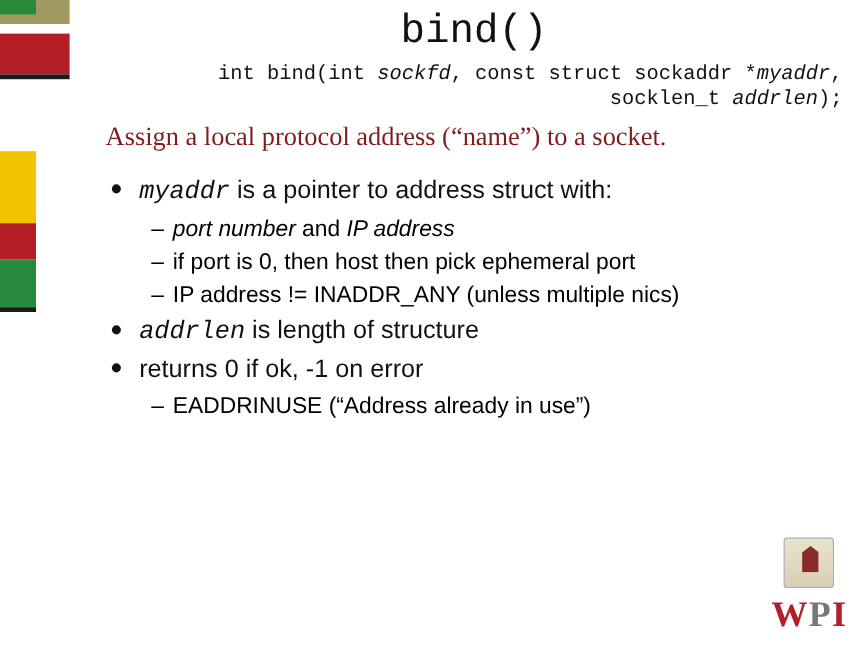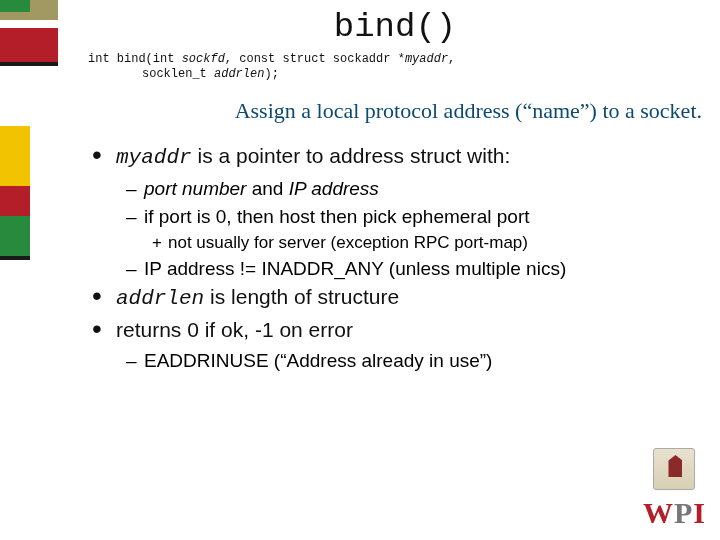"int bind(int sockfd, const struct" .signature { font-size: 12px -> 17px; margin-bottom: 16px -> 6px; text-align: none -> right }
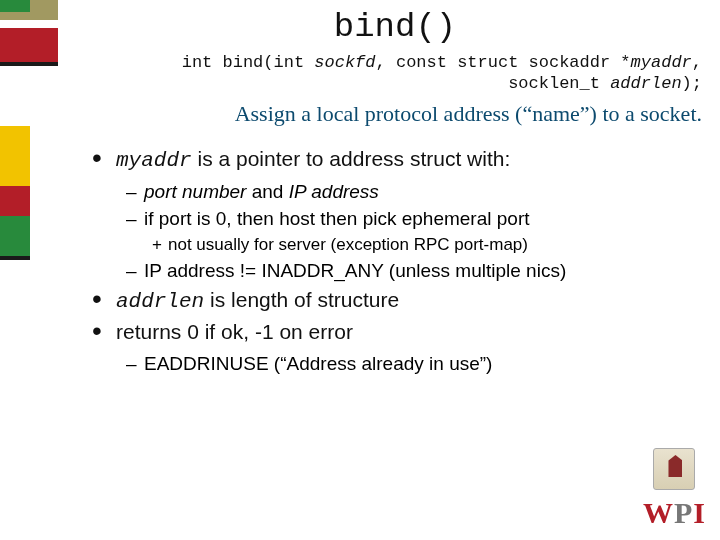"Assign a local protocol address" .desc { color: #0c4a6e -> #7f1d1d; text-align: right -> none }
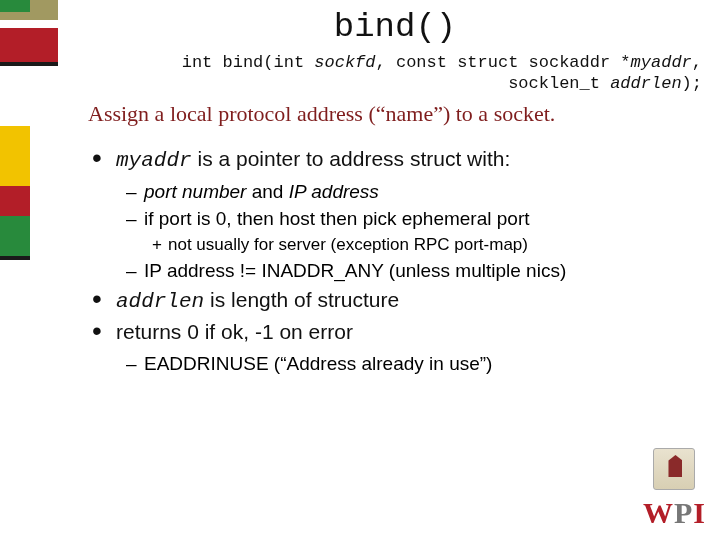"not usually for server (exception" ul.b3 { html: <ul> <li>not usually for server (exception RPC port-map)</li> </ul> -> none }
